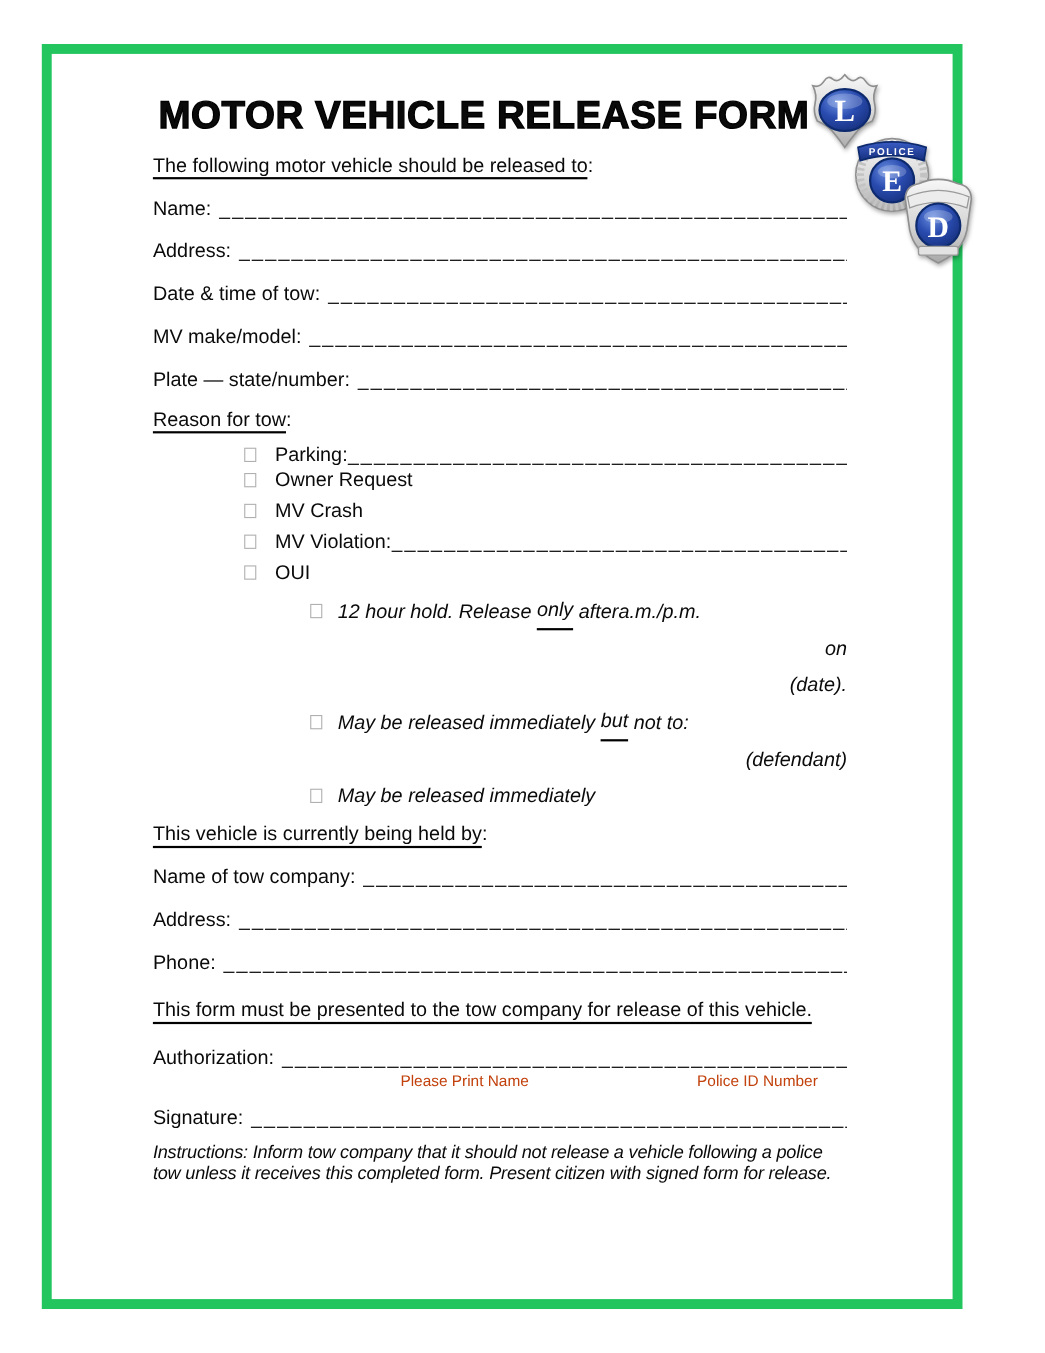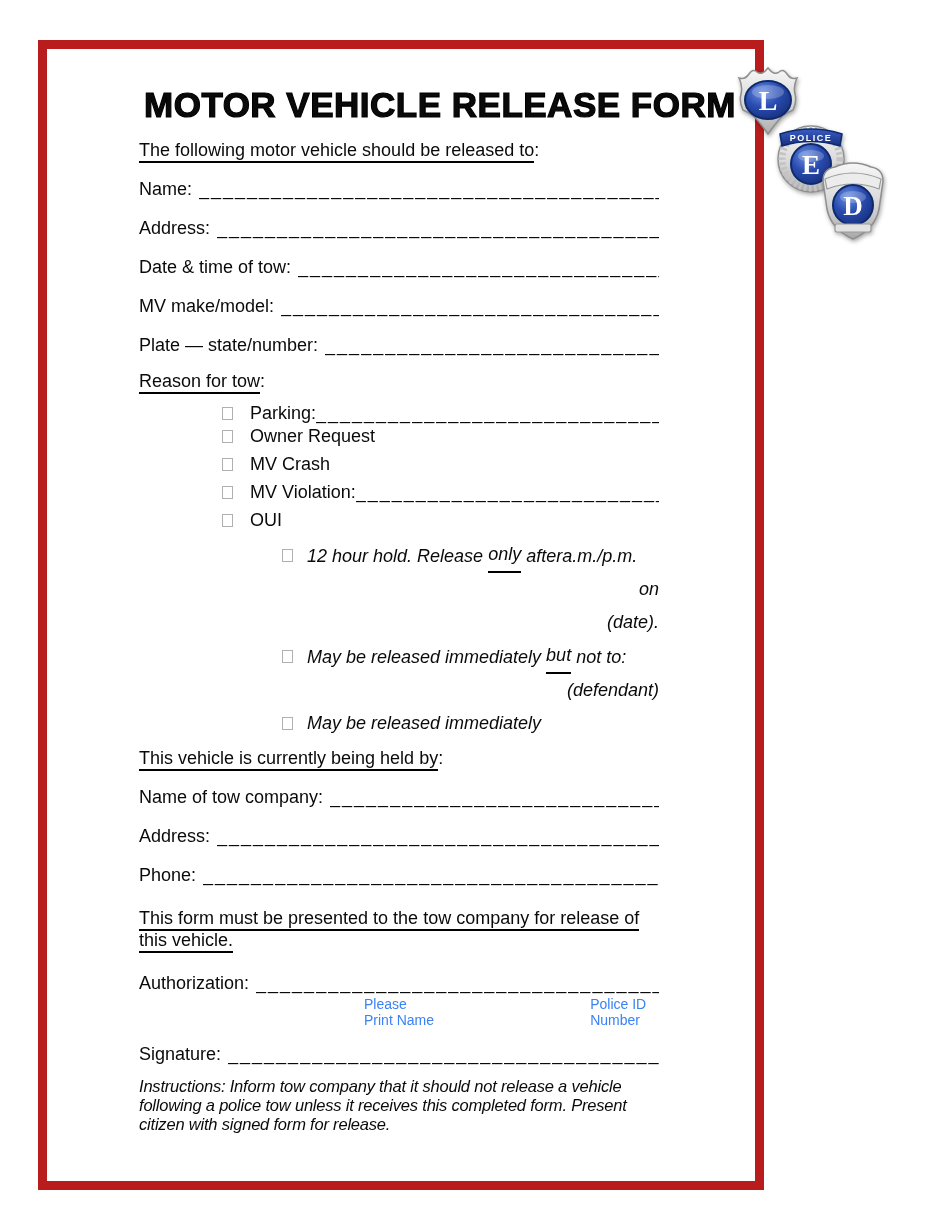"MOTOR VEHICLE RELEASE FORM" .frame { border: 9px solid #b91c1c -> 9px solid #22c55e; width: 726px -> 837px }
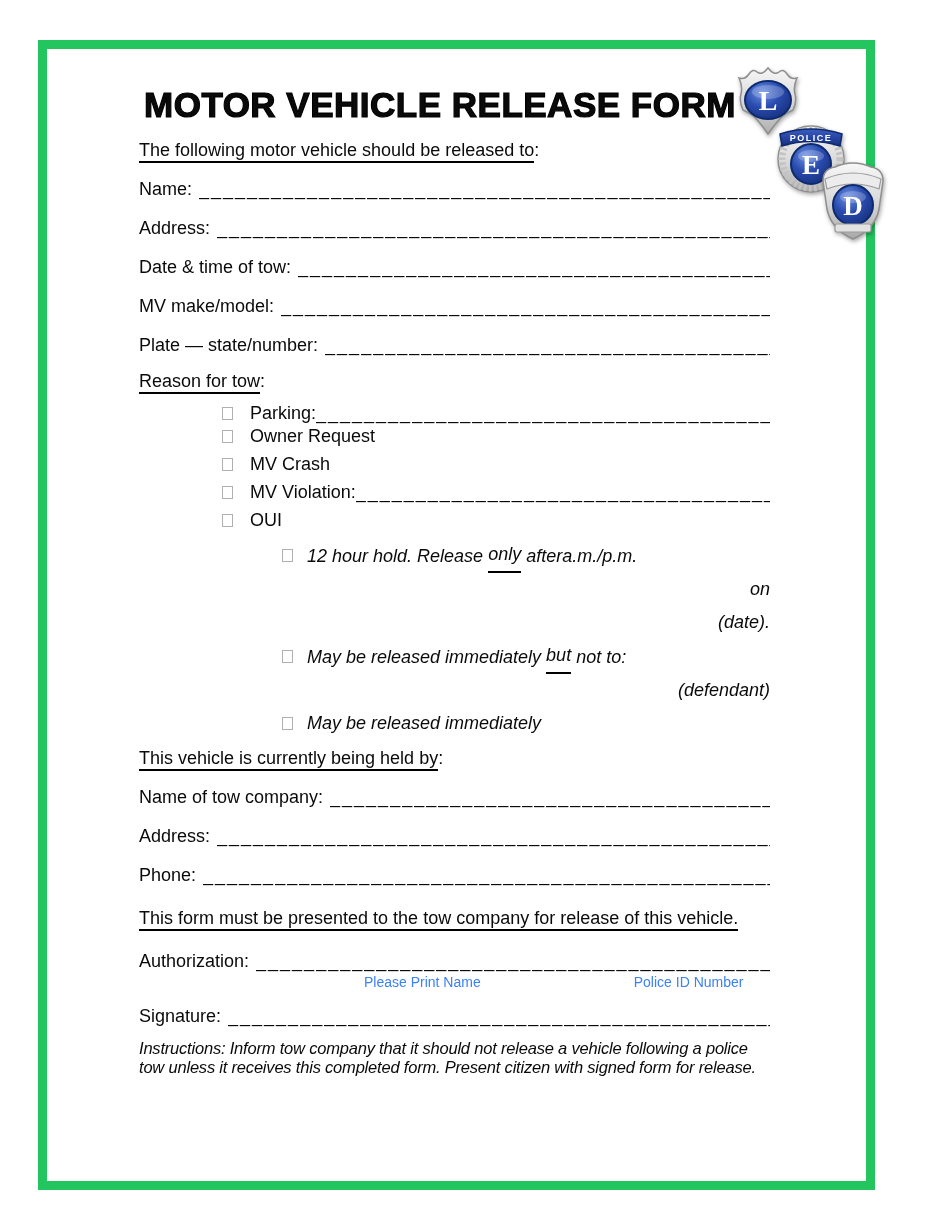"Please Print Name" .captions { color: #3b82f6 -> #c2410c }
